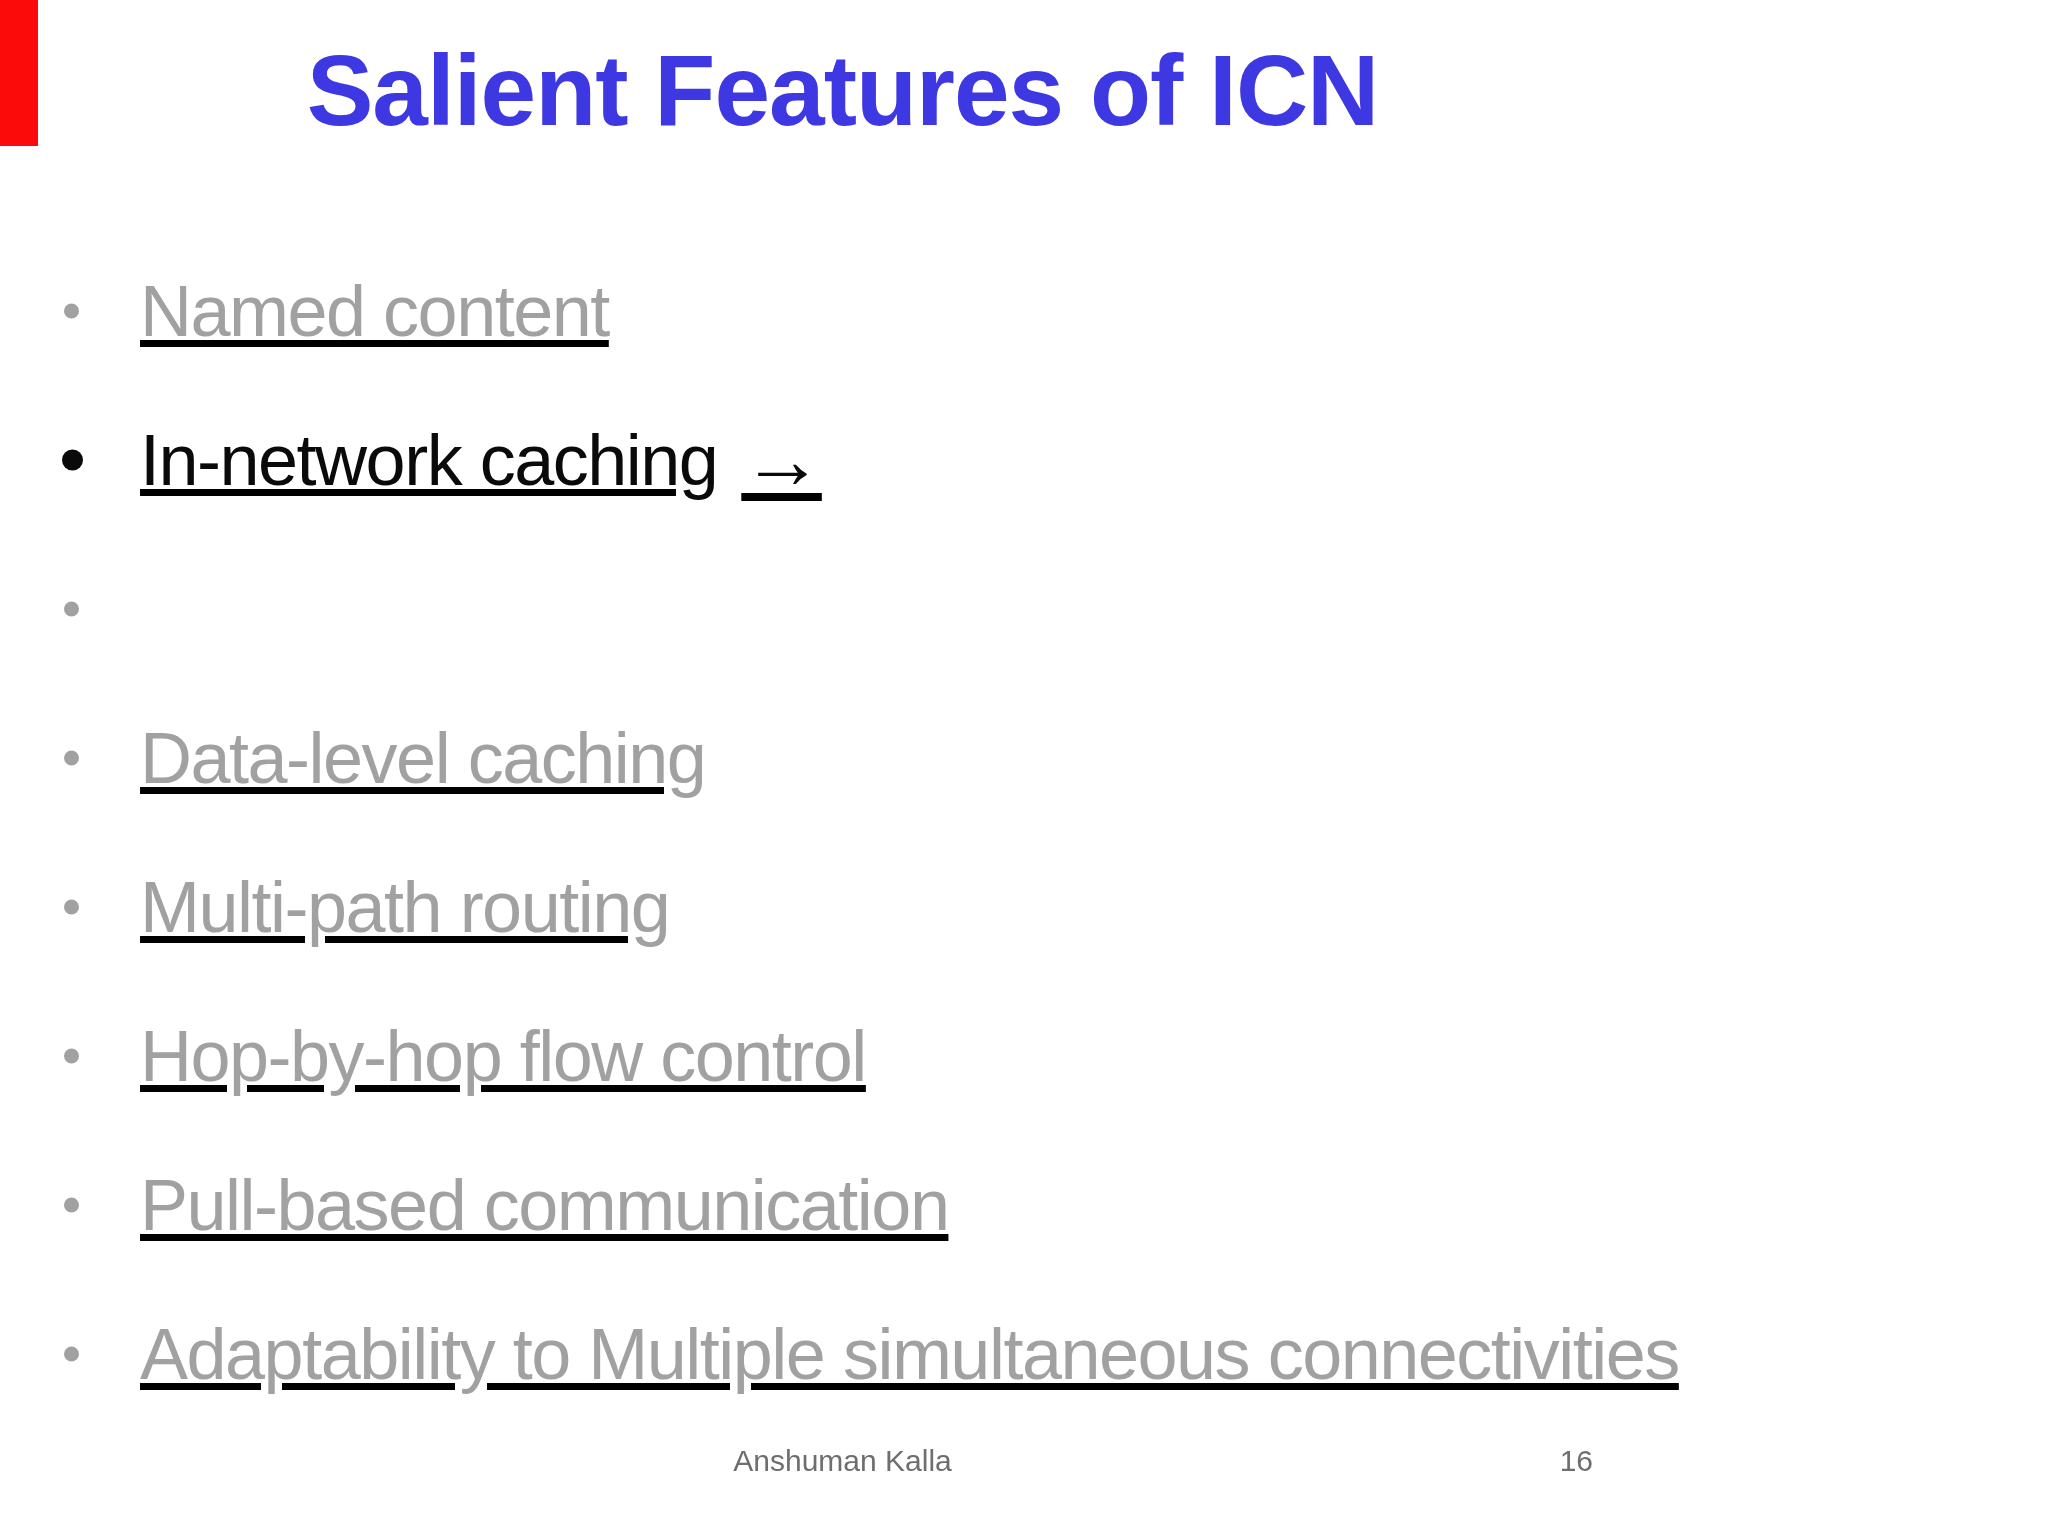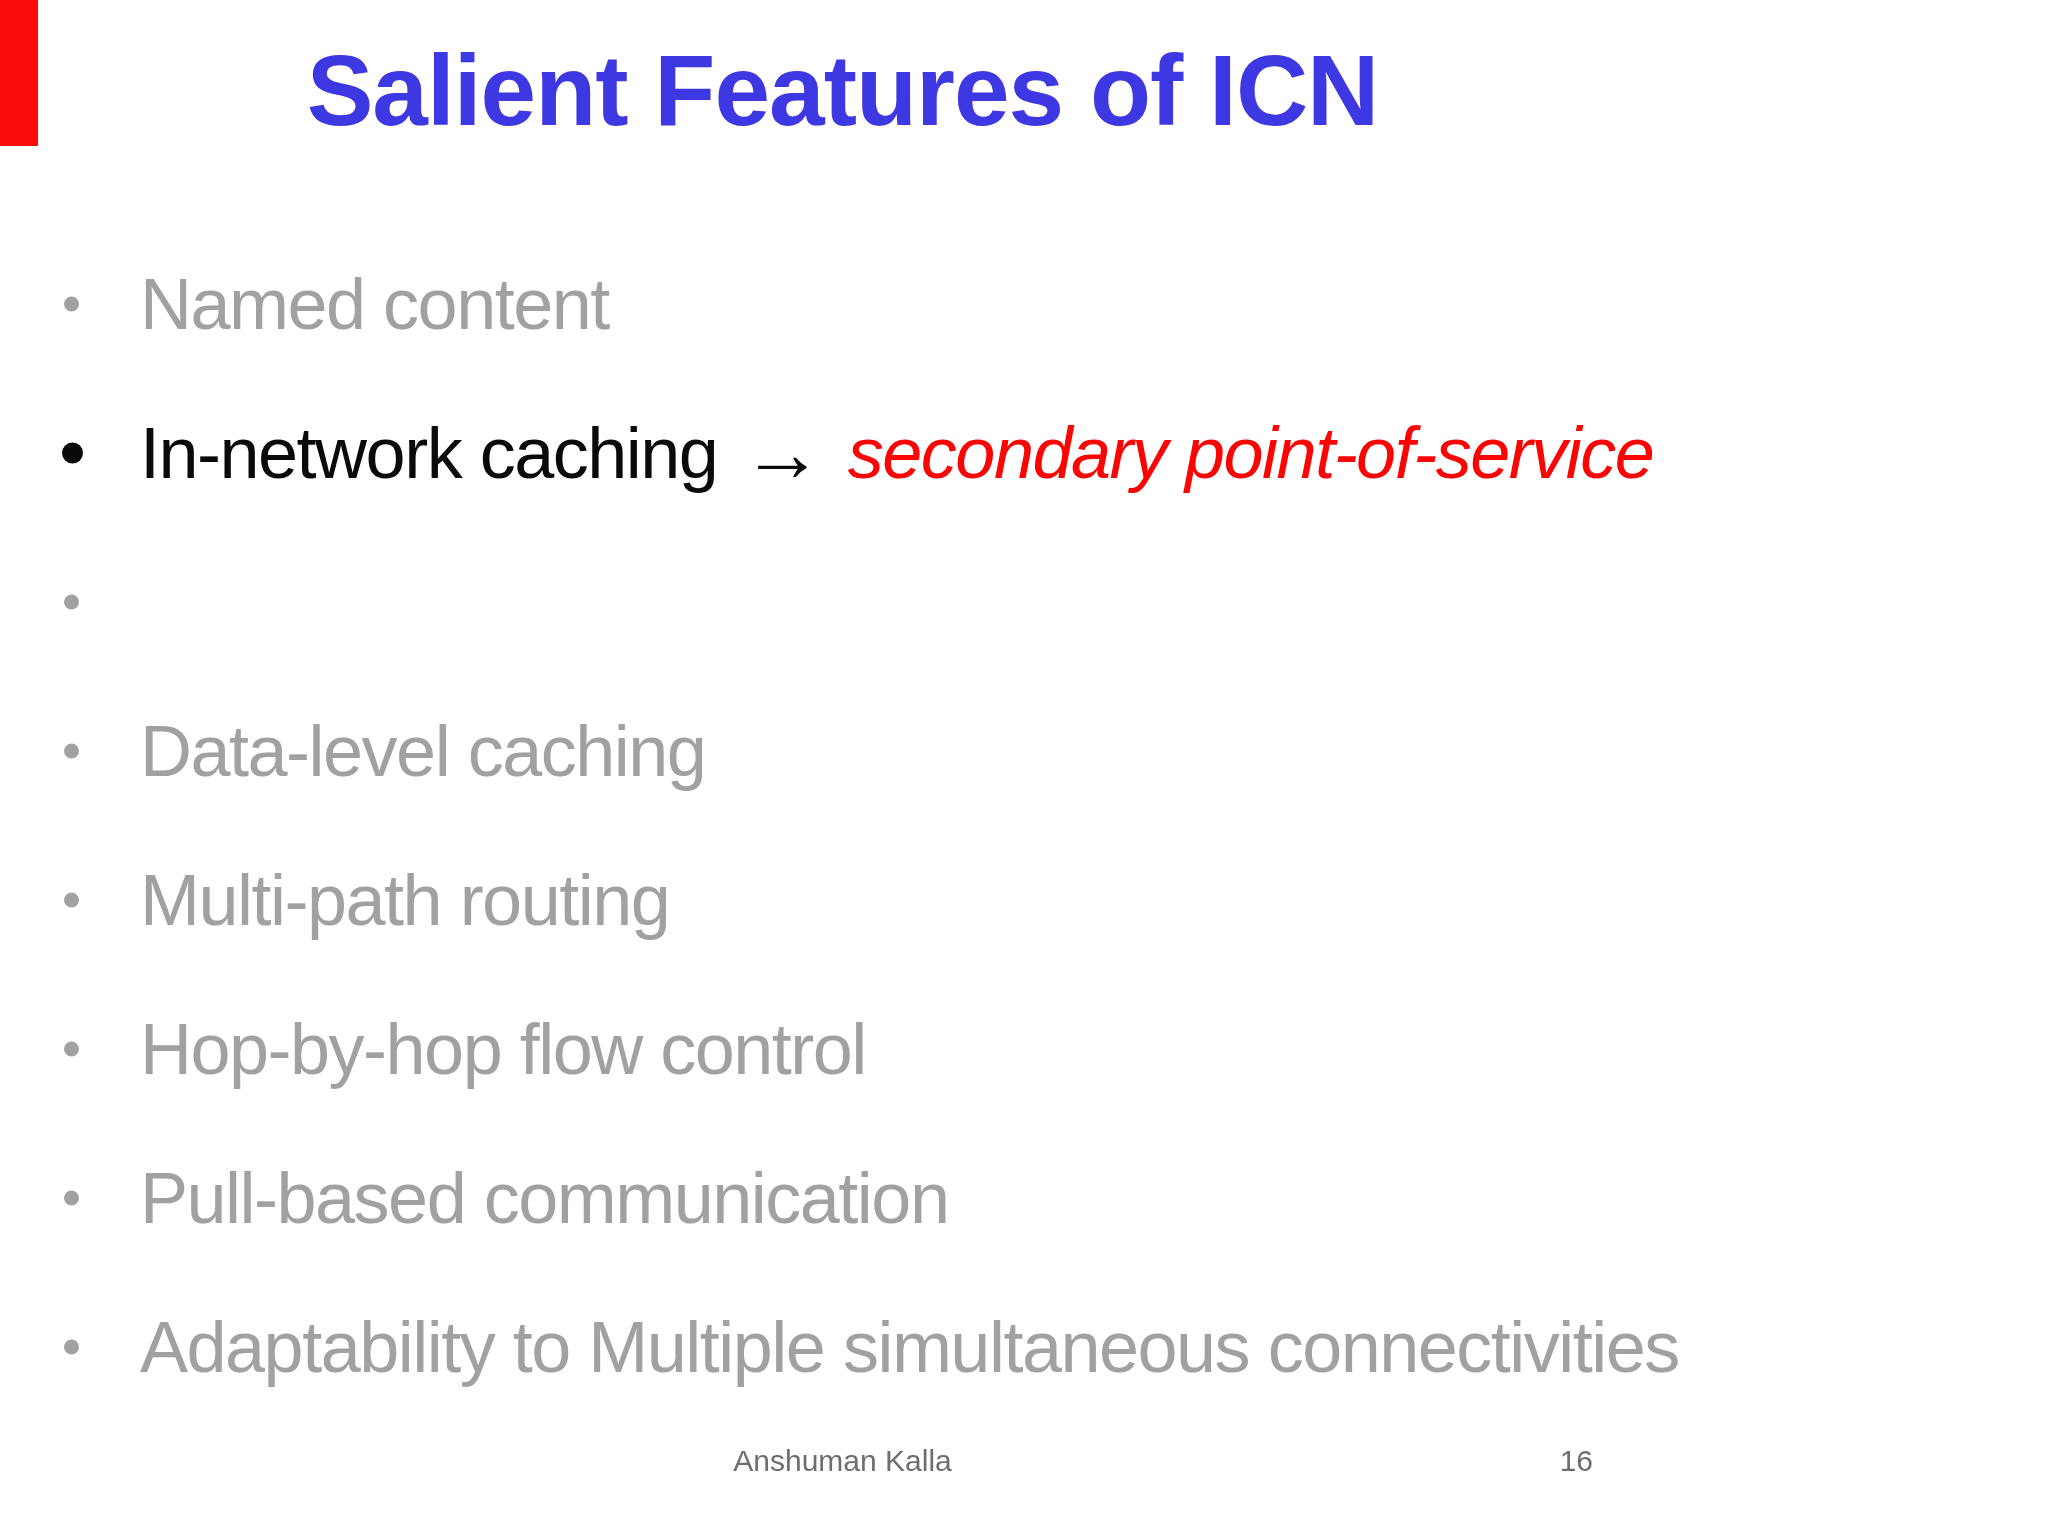"Named content" .features { text-decoration: none -> underline; top: 229px -> 236px }
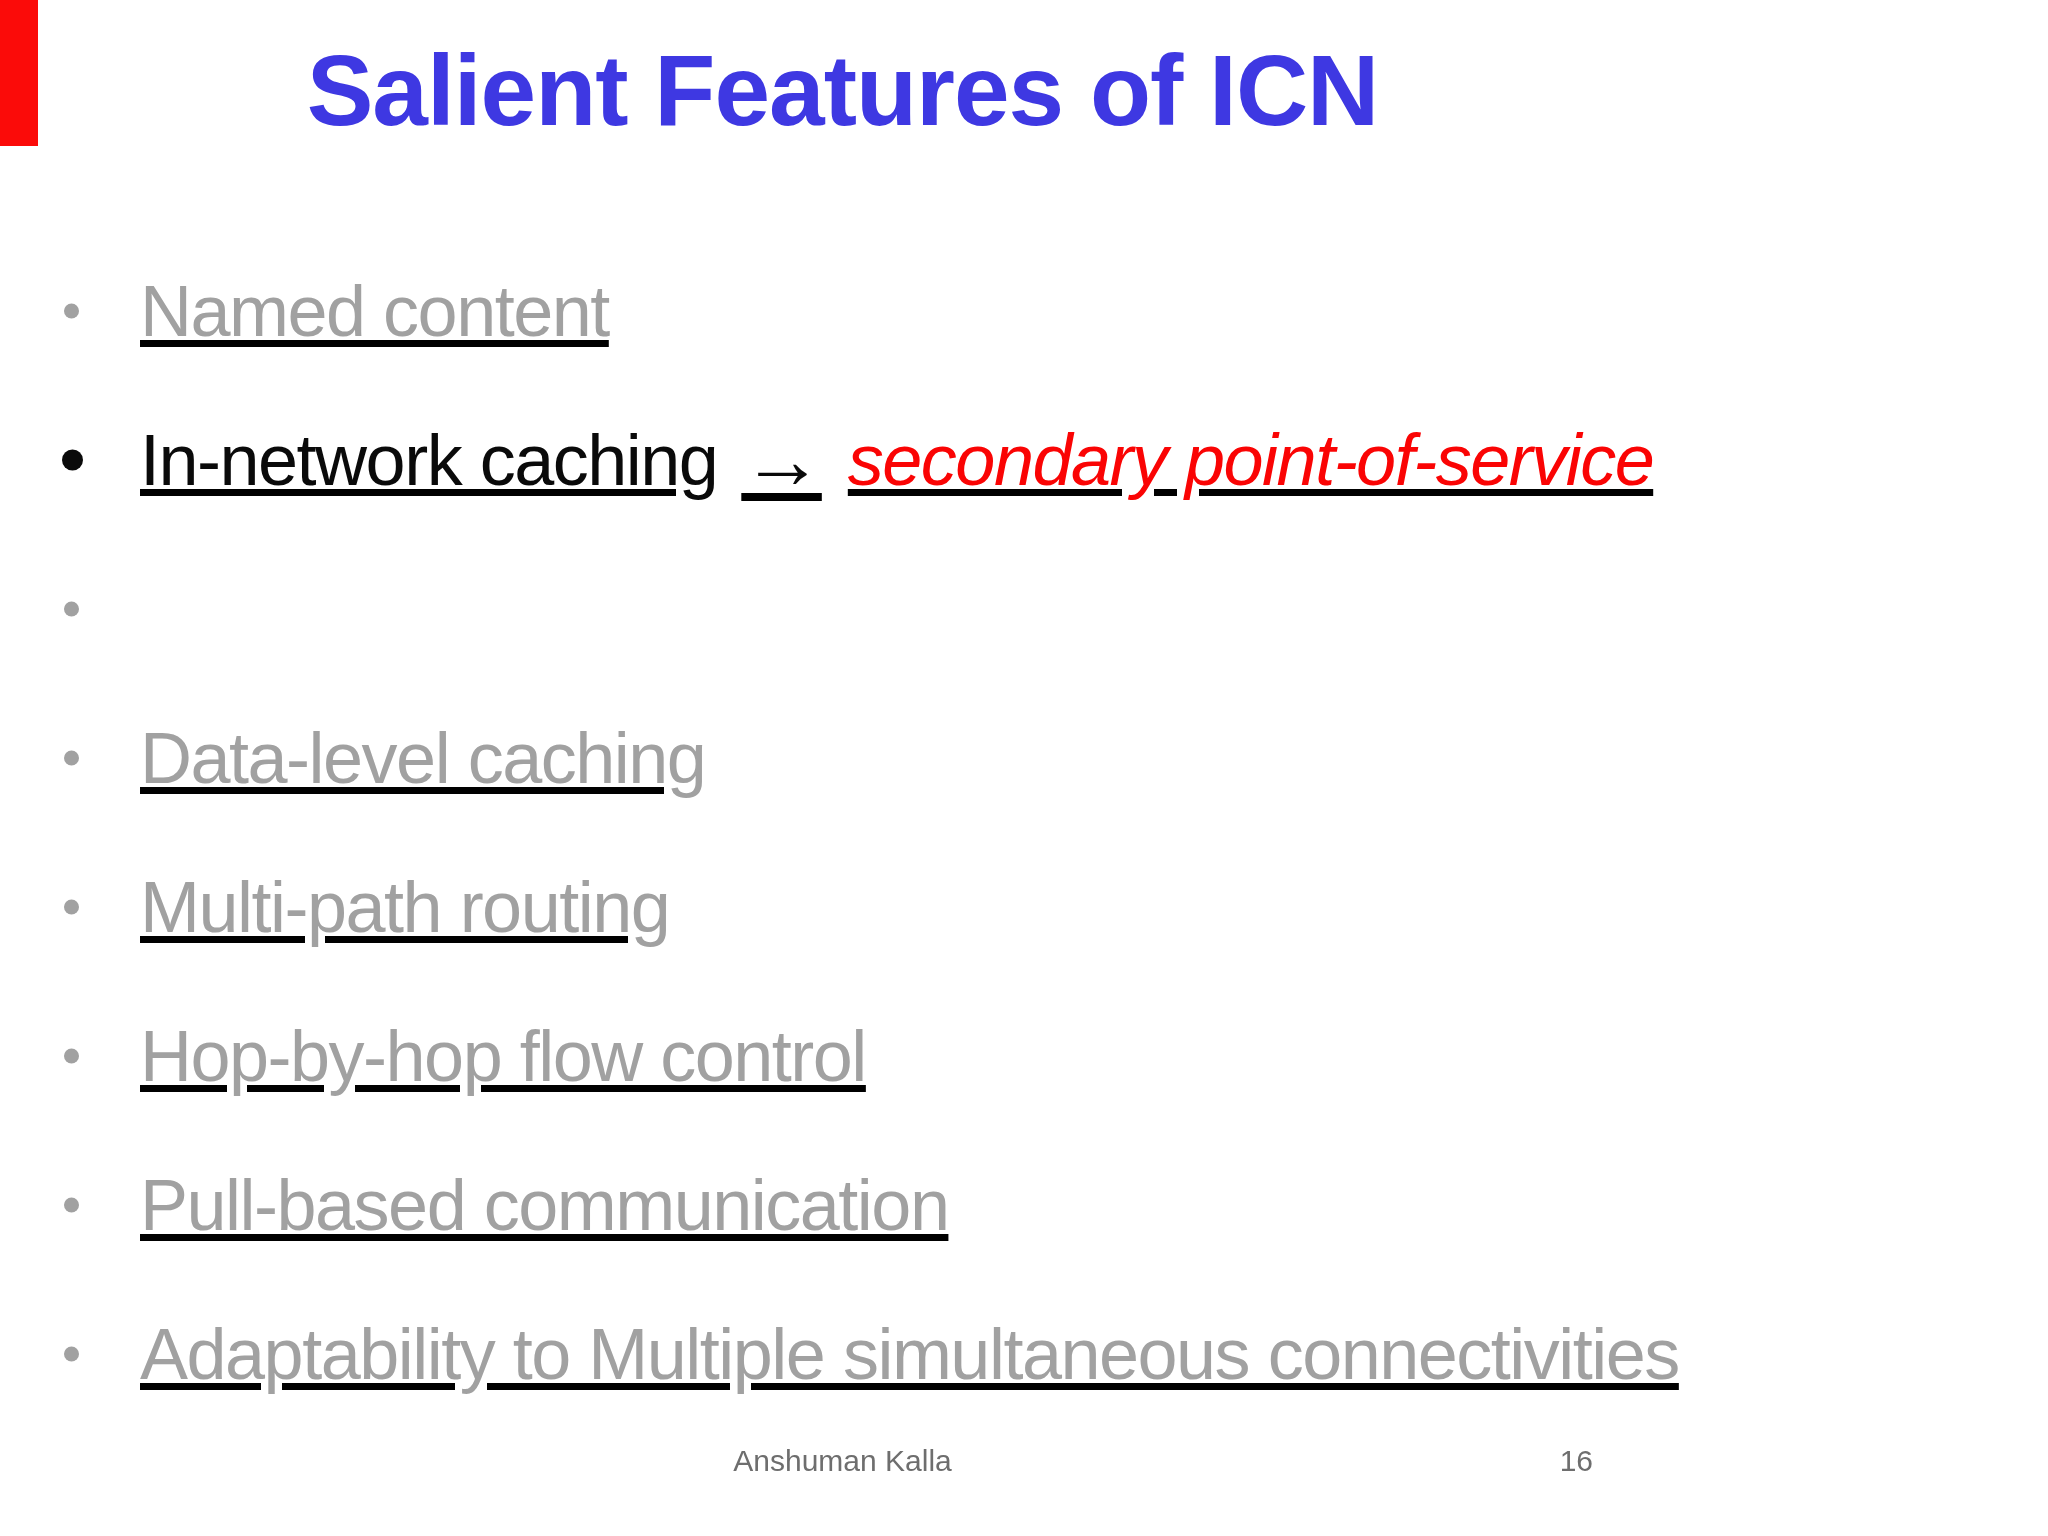"secondary point-of-service" span.note { html: <span>secondary point-of-service</span> -> none }
